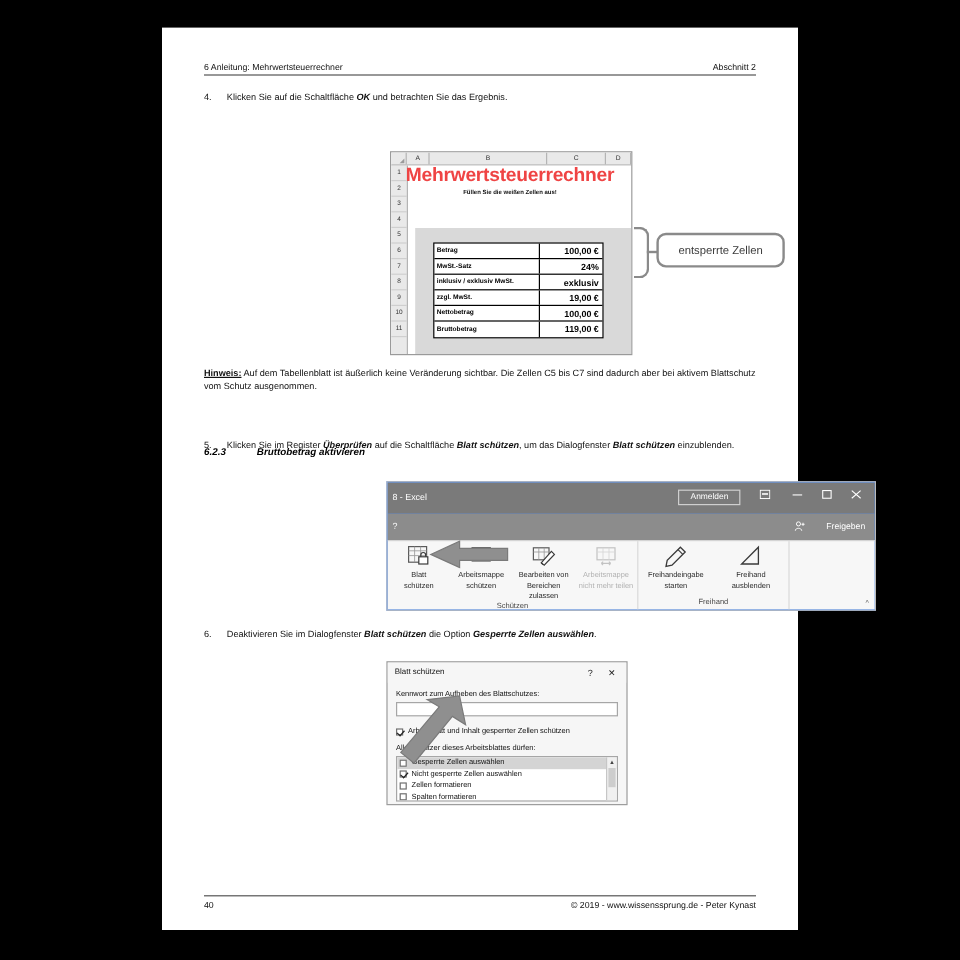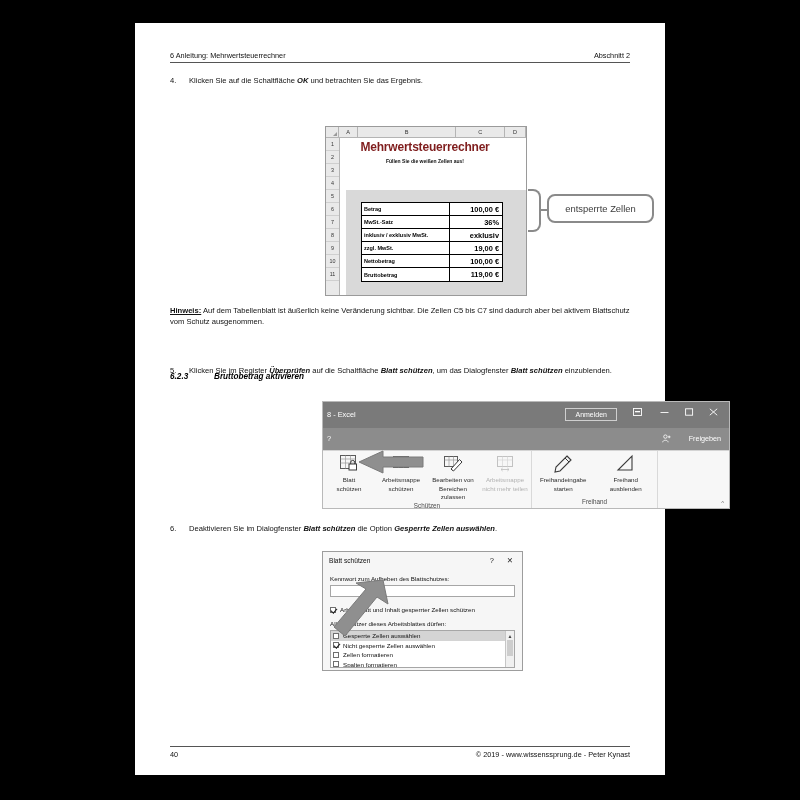"Mehrwertsteuerrechner" .xl-title { color: #7f1d1d -> #ef4444; font-size: 12px -> 16px }
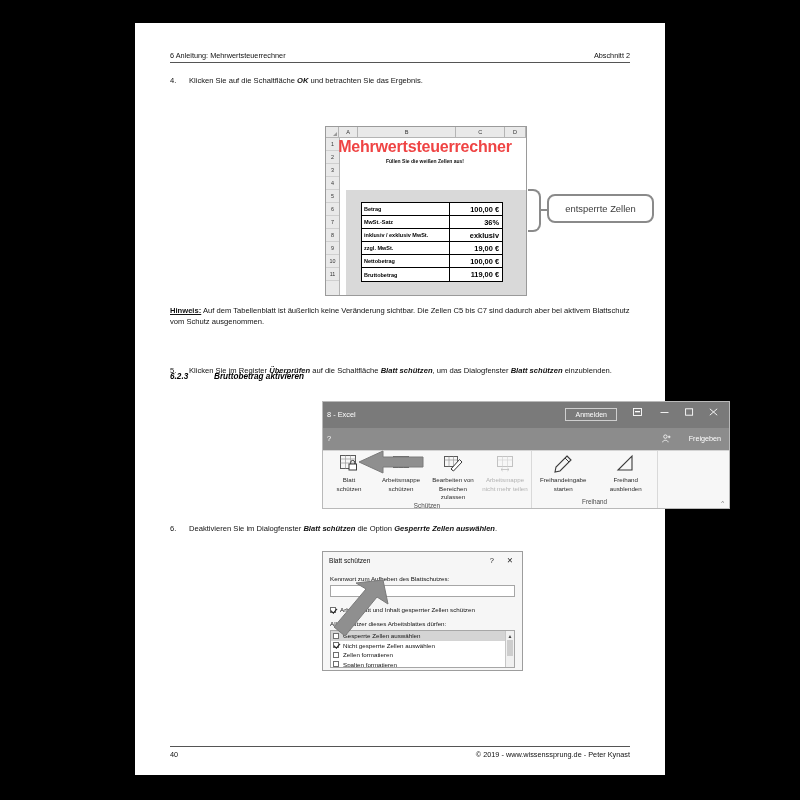"36%" div.xl-td-r { text: 36% -> 24% }
